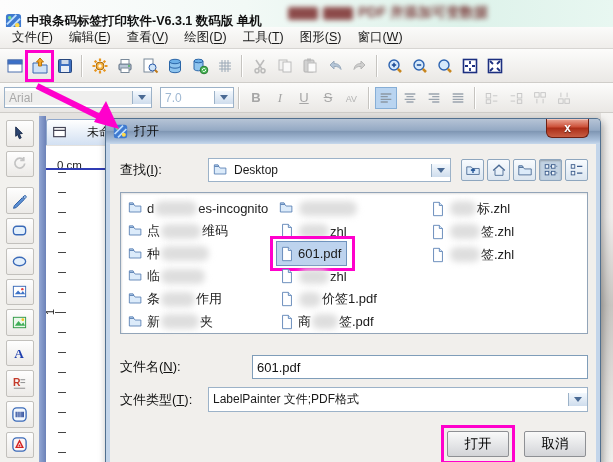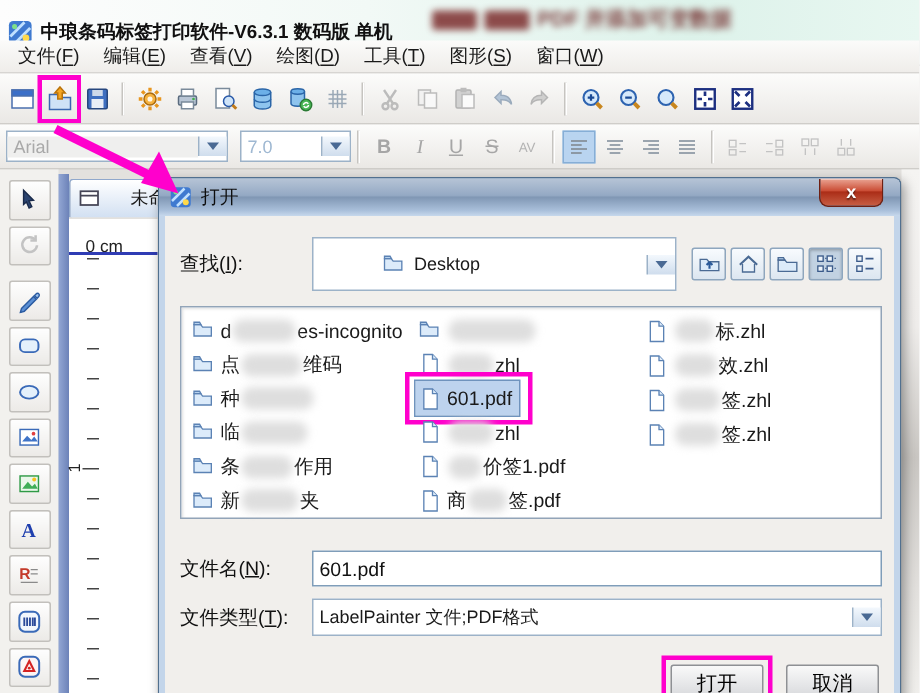"Desktop" .lookin-combo { height: 36px -> 24px; padding-left: 42px -> none }
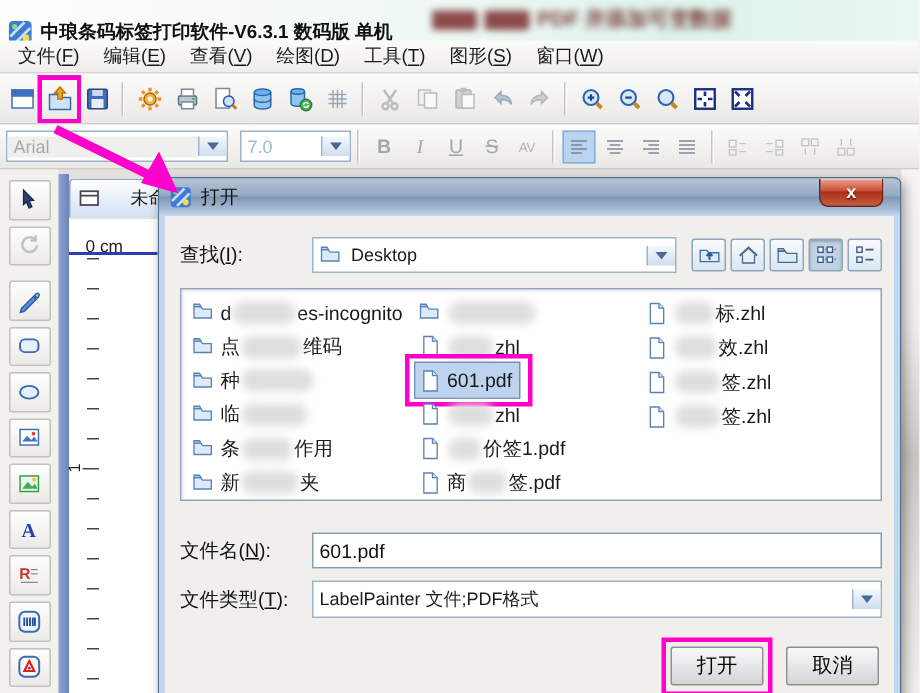"效.zhl" div.flist-item { html: <div> <span> <svg> <path></path> <path></path> </svg> </span> <span> <span></span> <span>效.zhl</span> </span> </div> -> none }
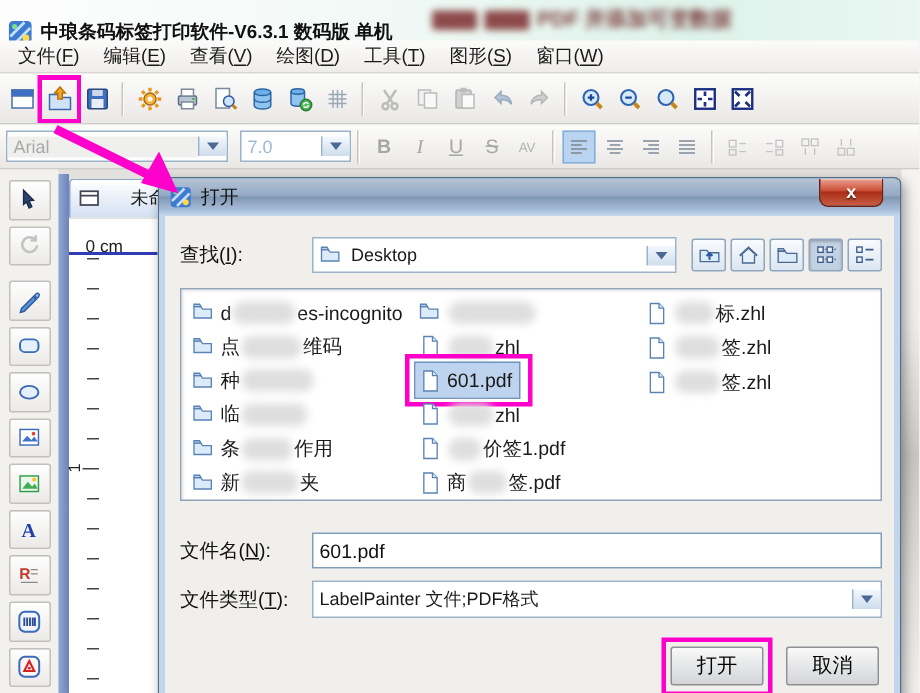"文件名(N):" .dlg-row.mt-name { gap: none -> 44px }
